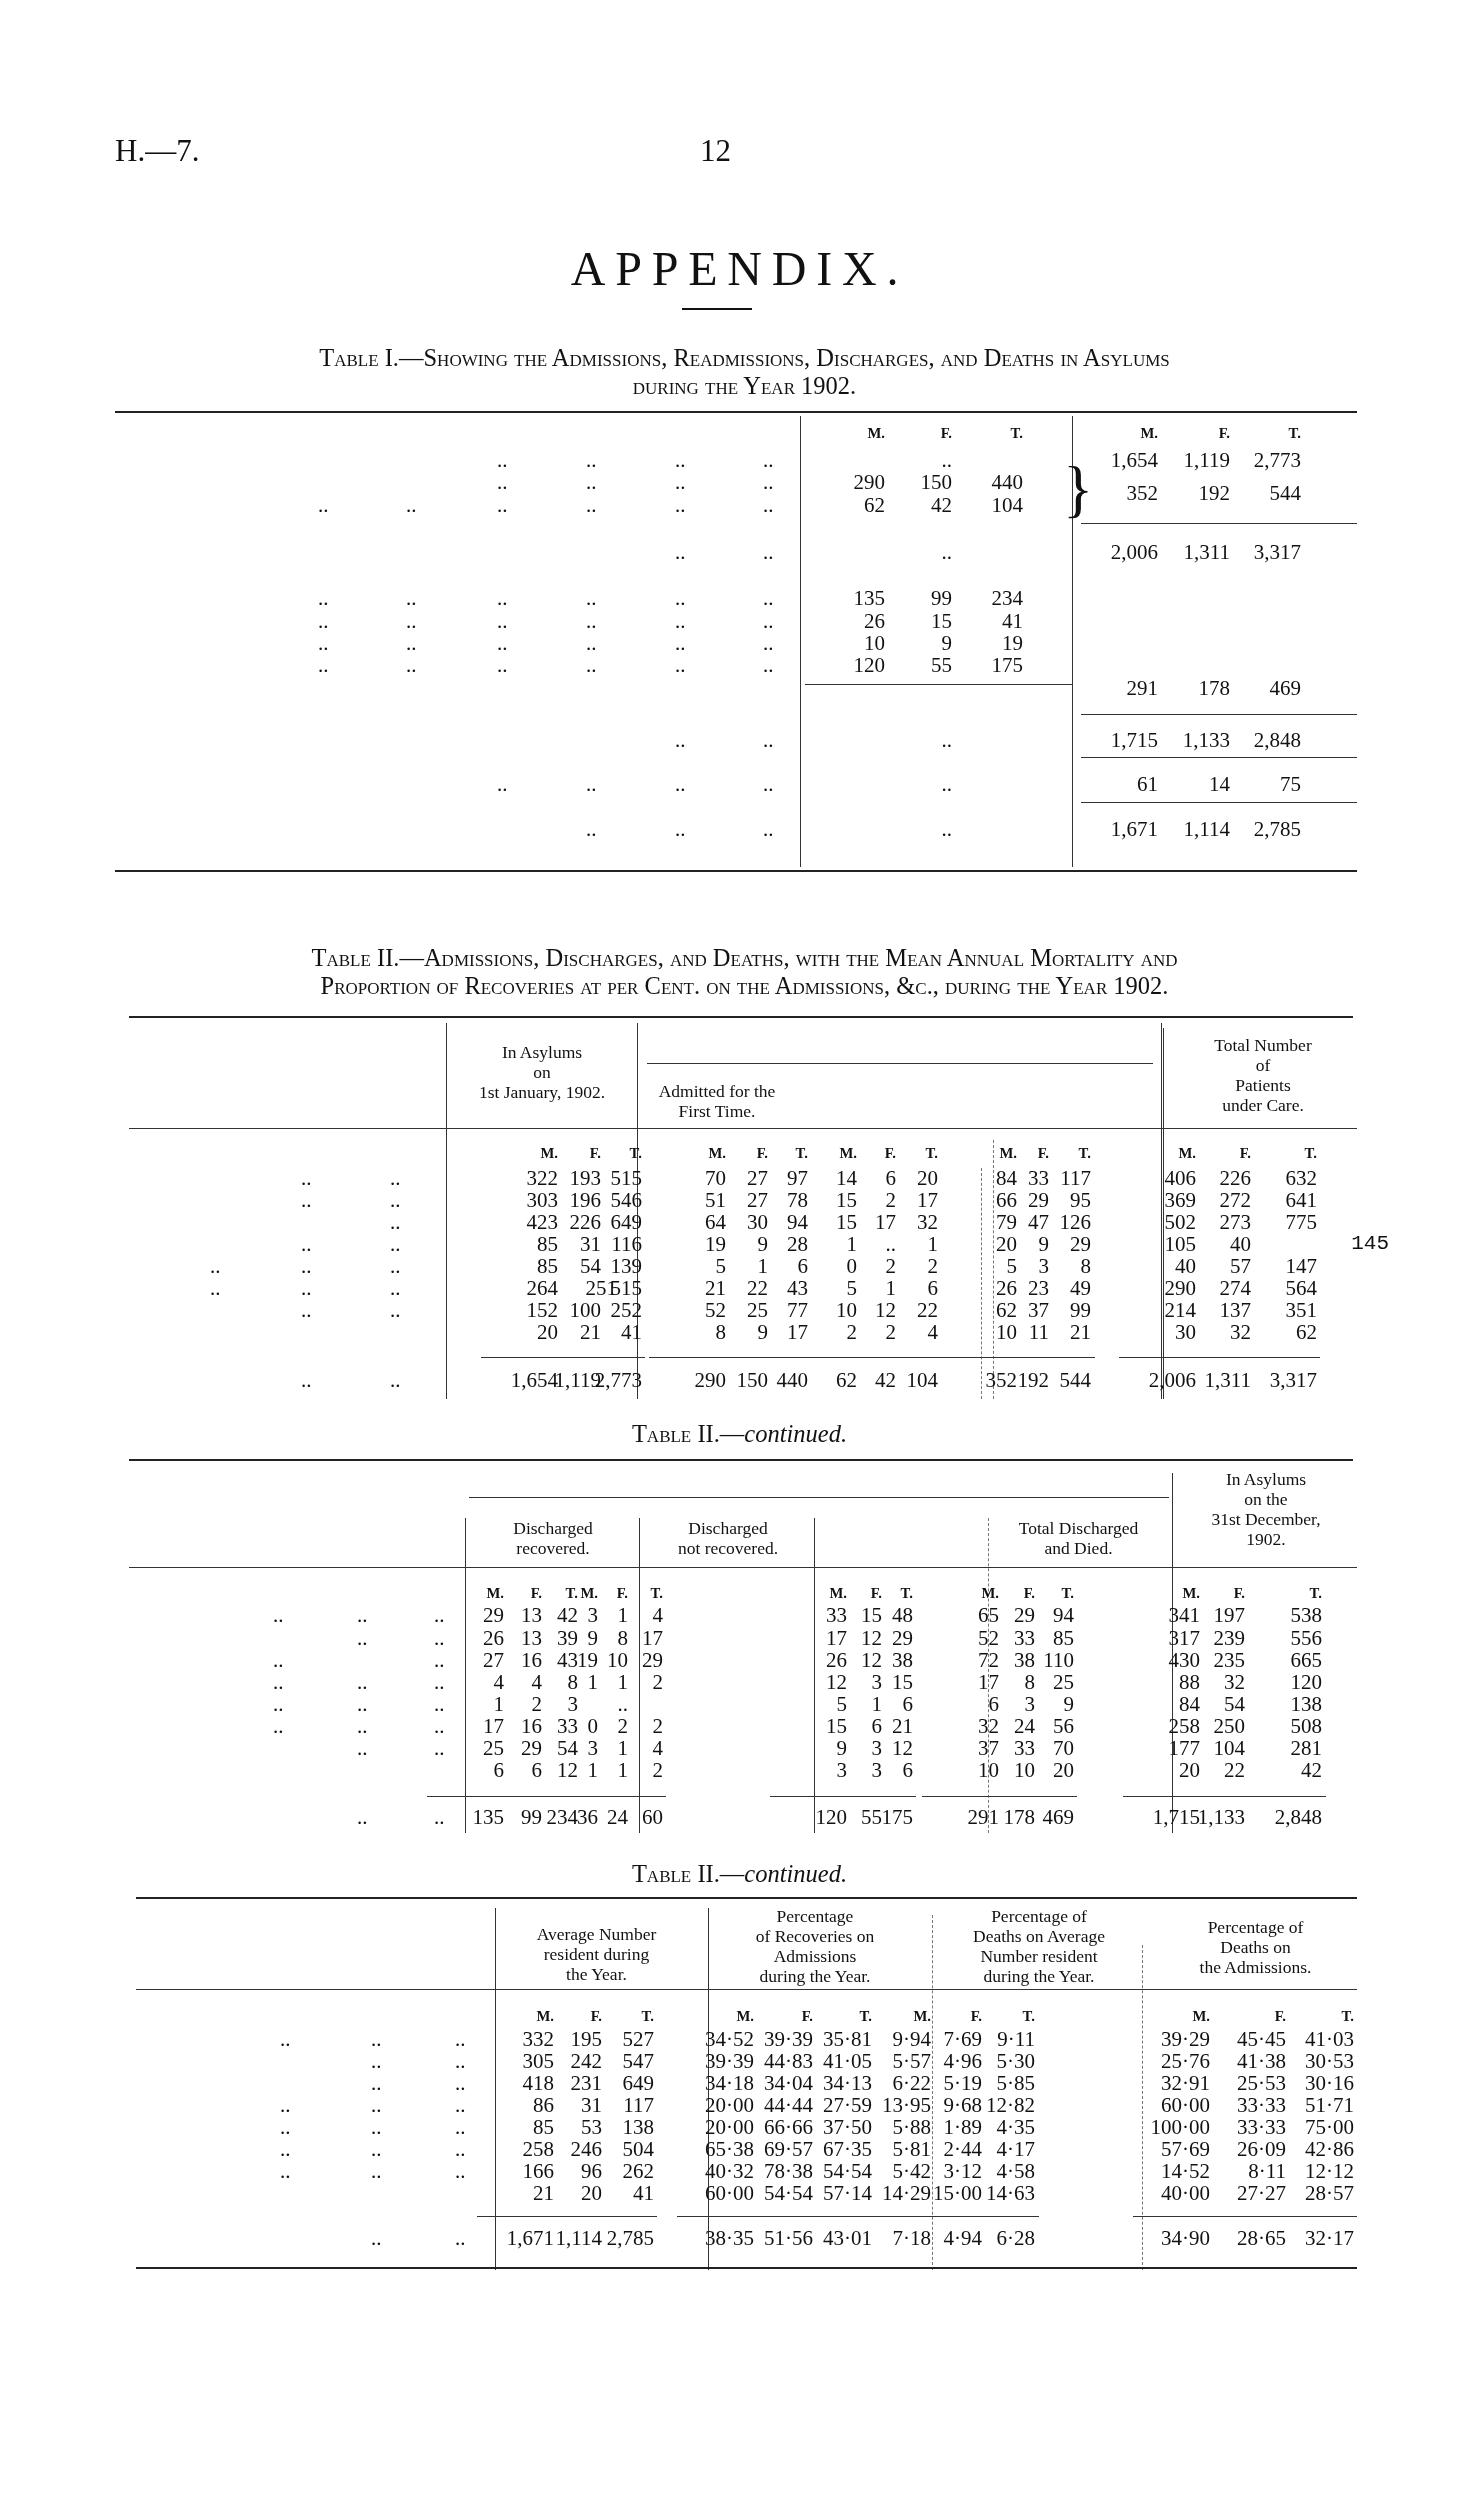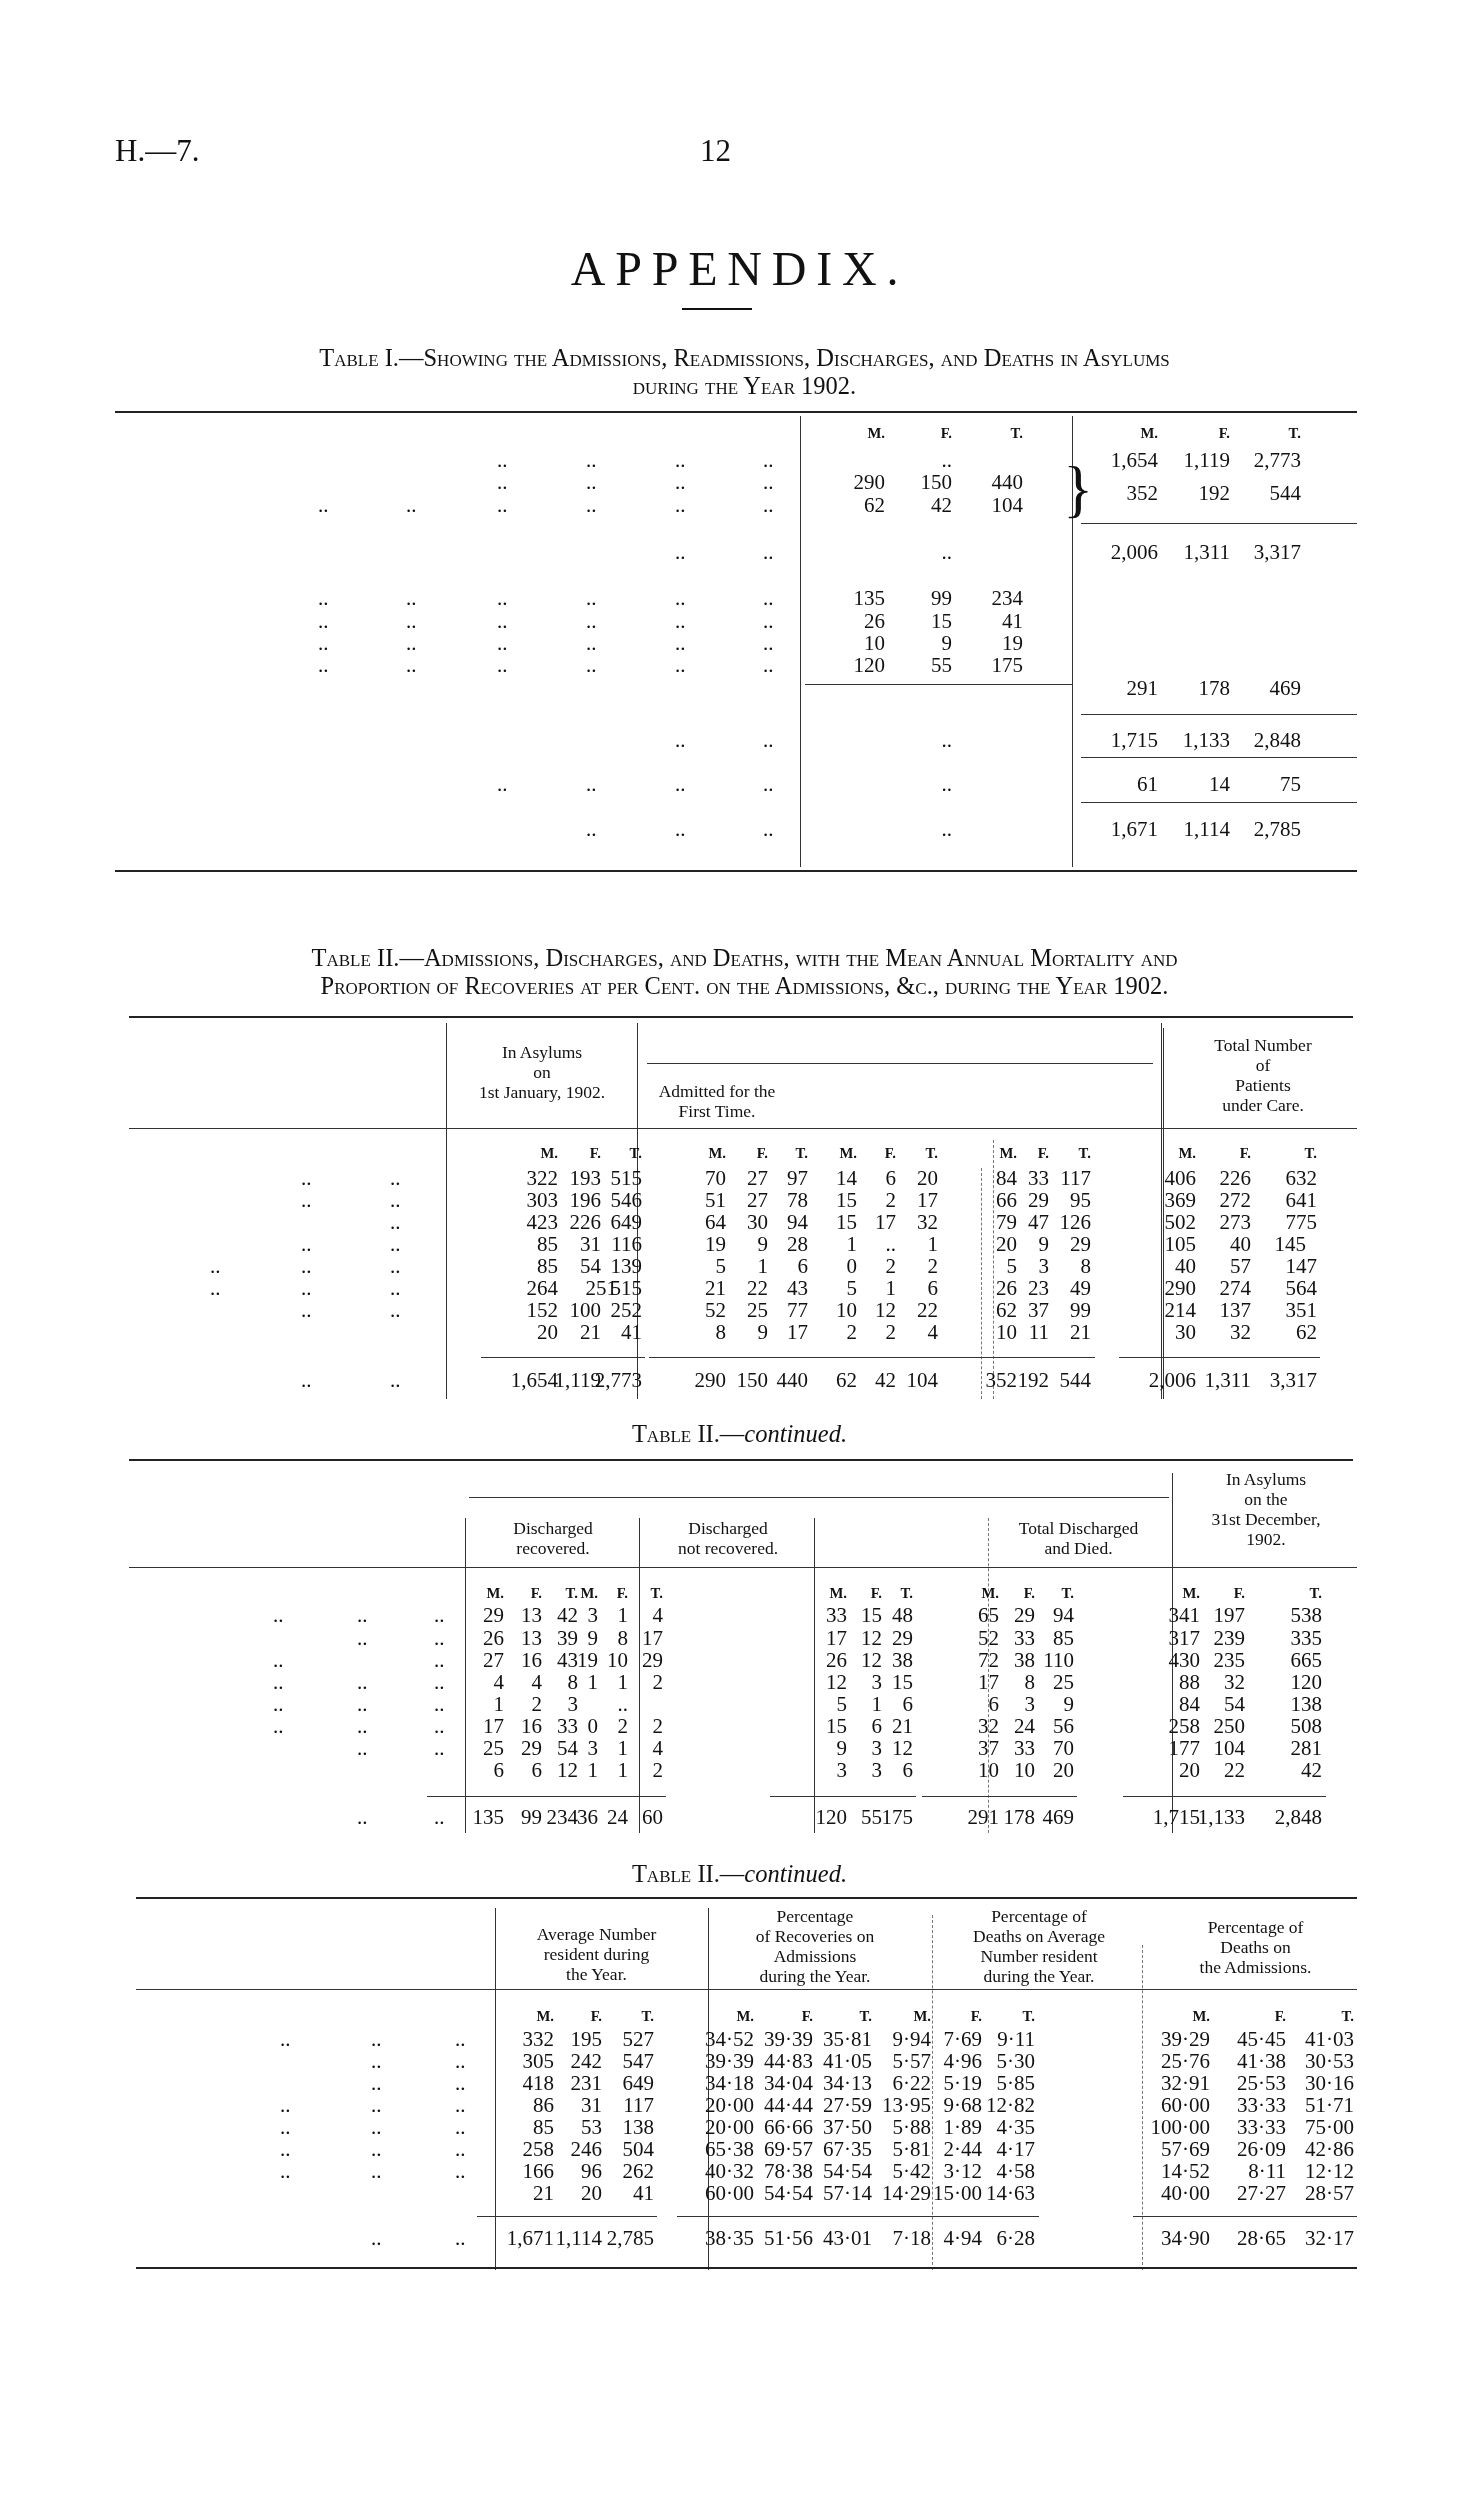"145" div.num { font-family: none -> Liberation Mono, monospace; left: 1208px -> 1291px }
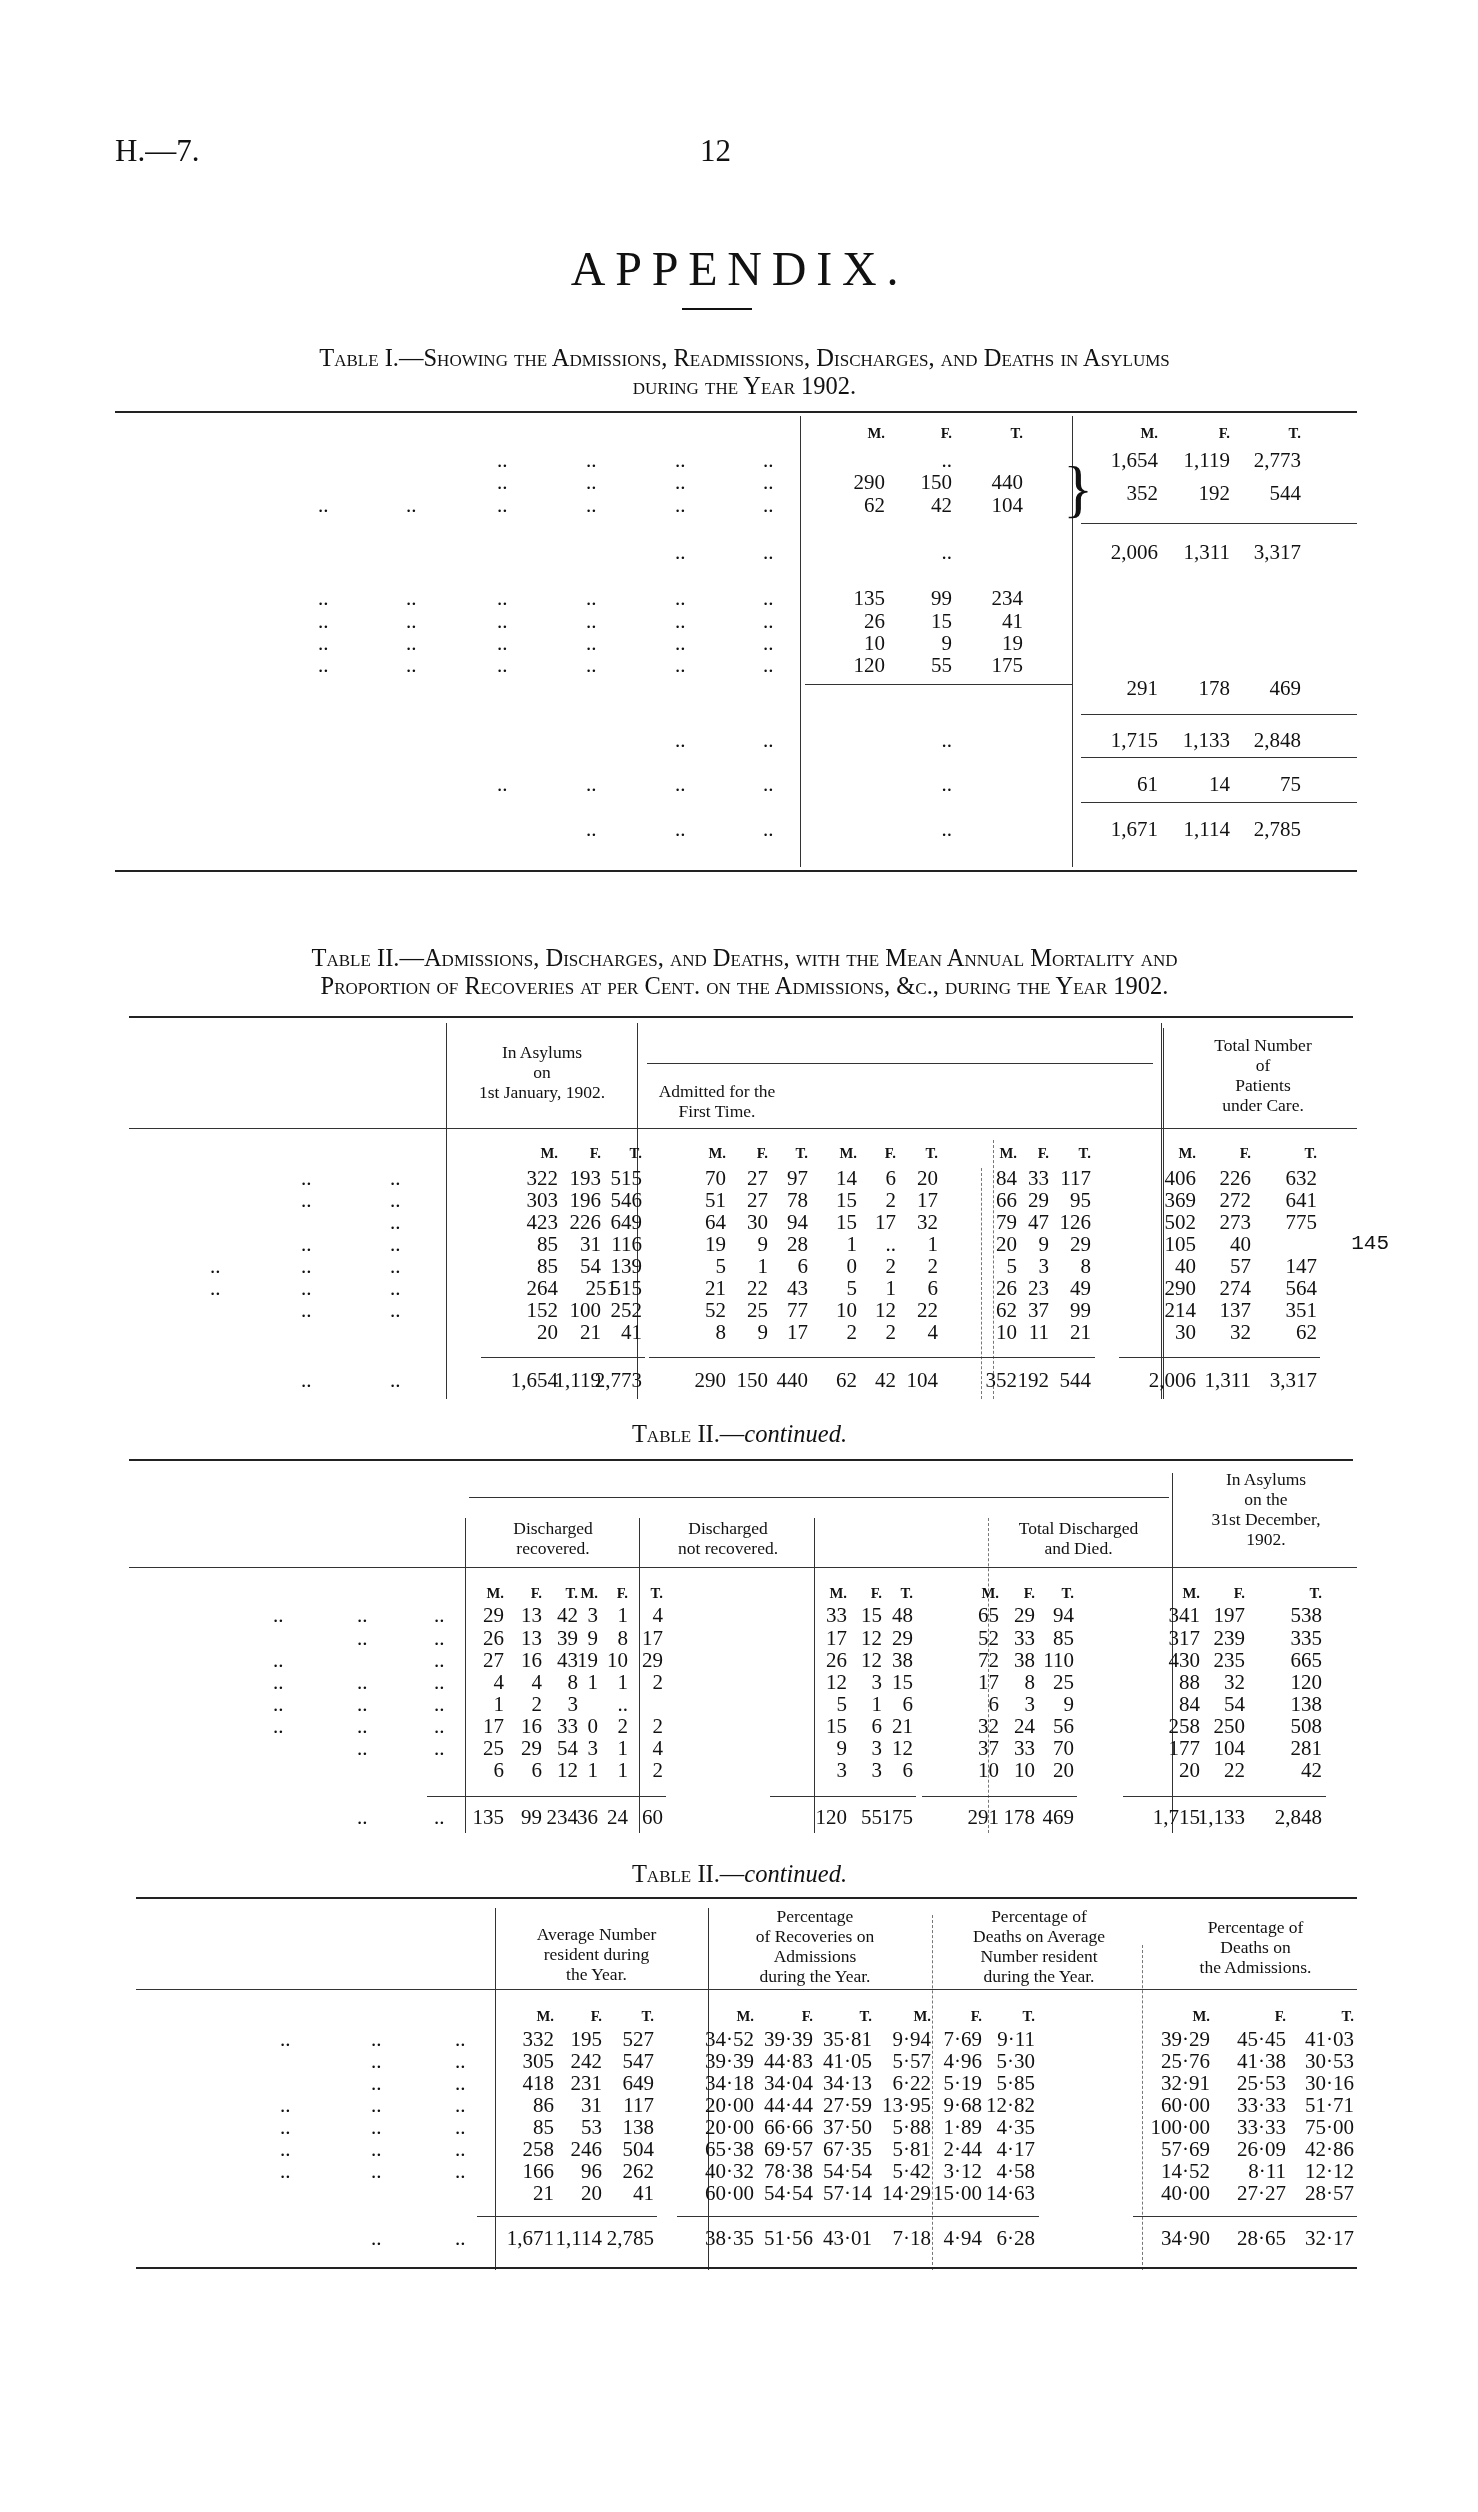"335" div.num { text: 335 -> 556 }
